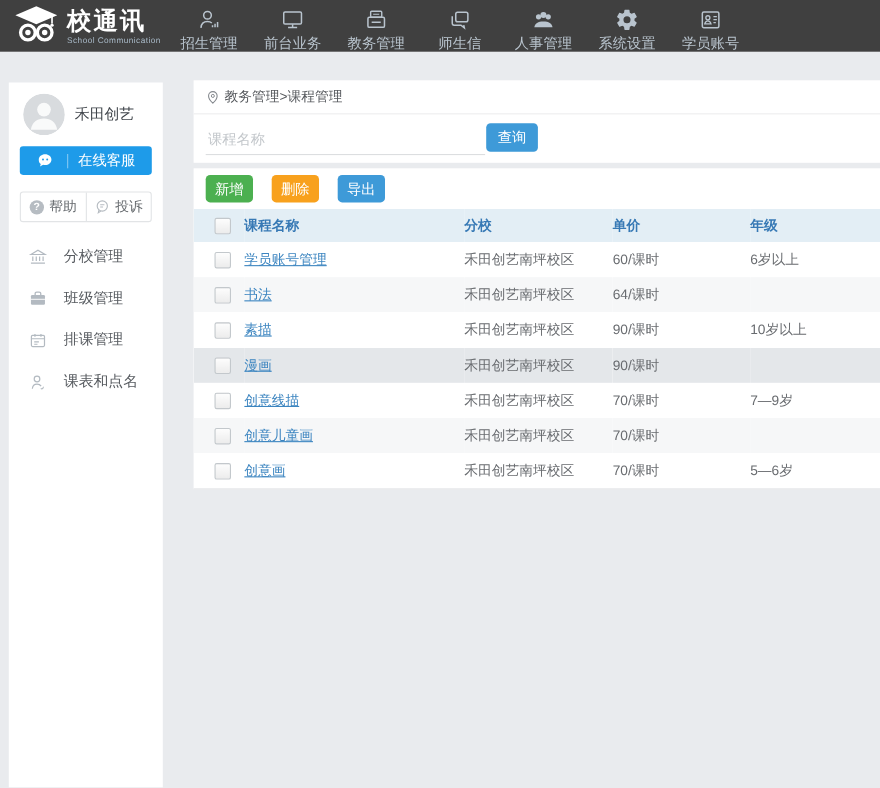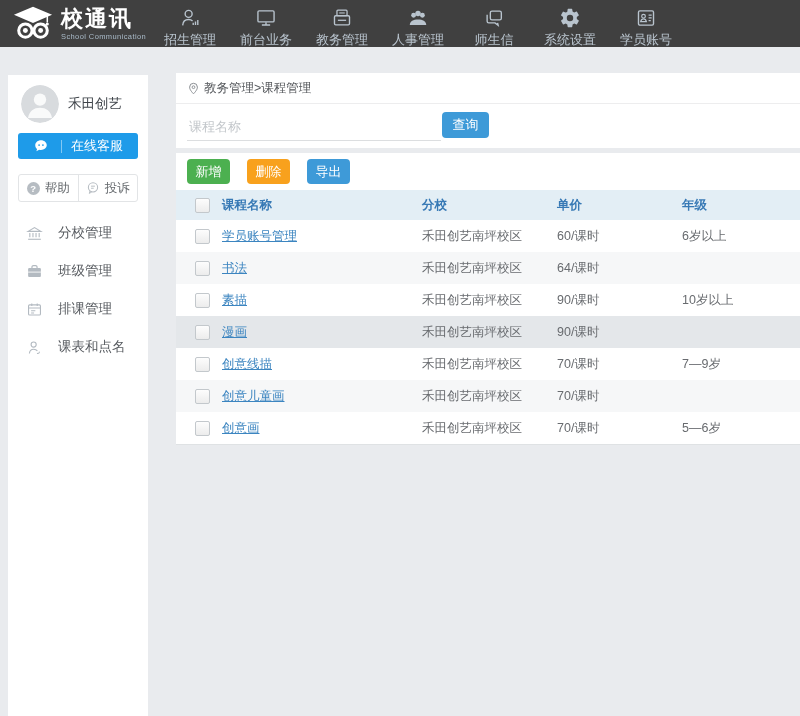"人事管理" div.nav-item { order: before "师生信" -> after "师生信" }
